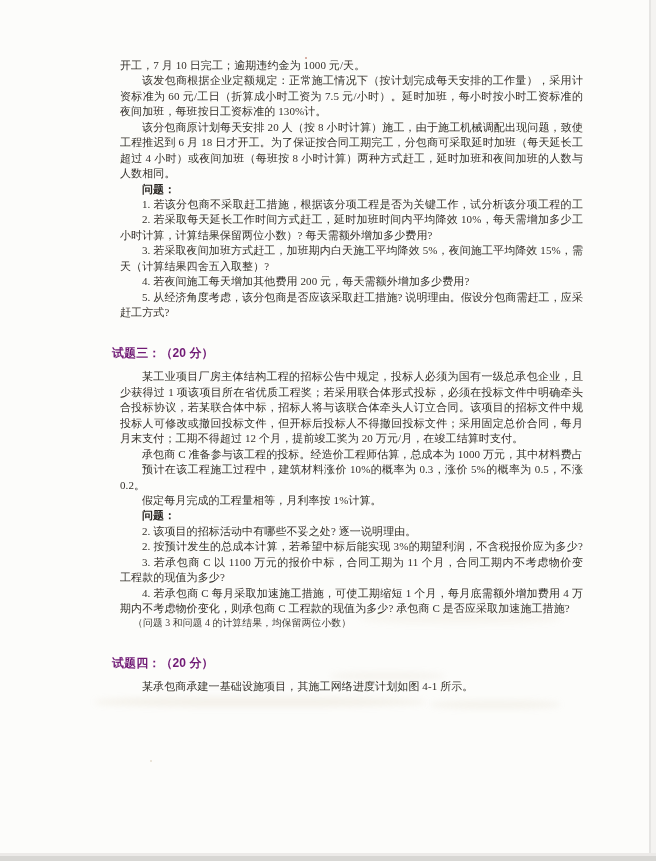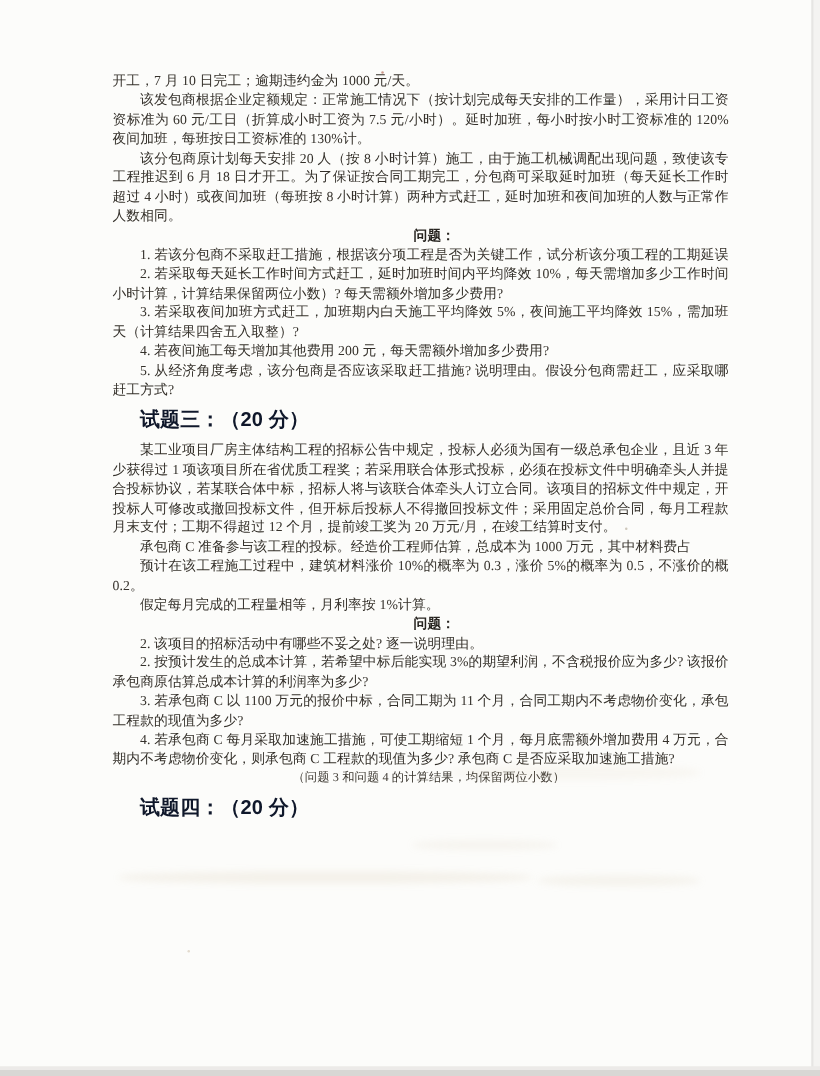"开工，7 月 10 日完工；逾期违约金为 1000" .line { margin-left: none -> 30px }
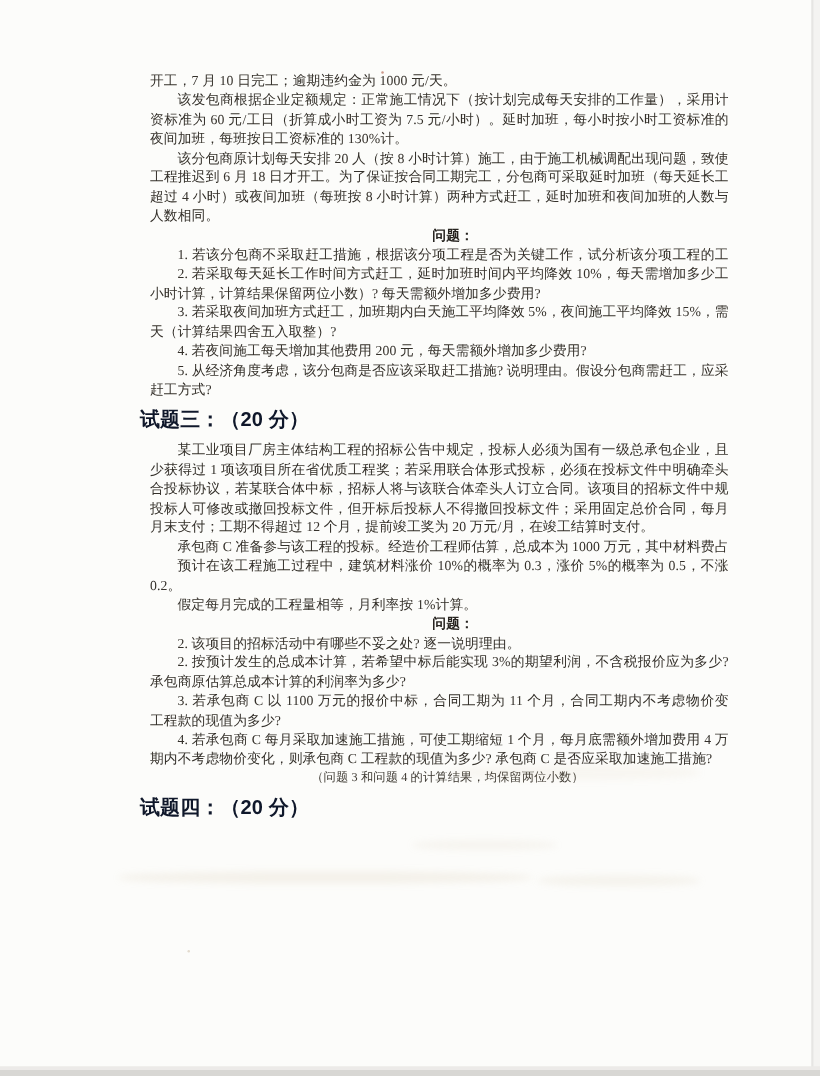"问题：" .line.label { text-align: center -> none }
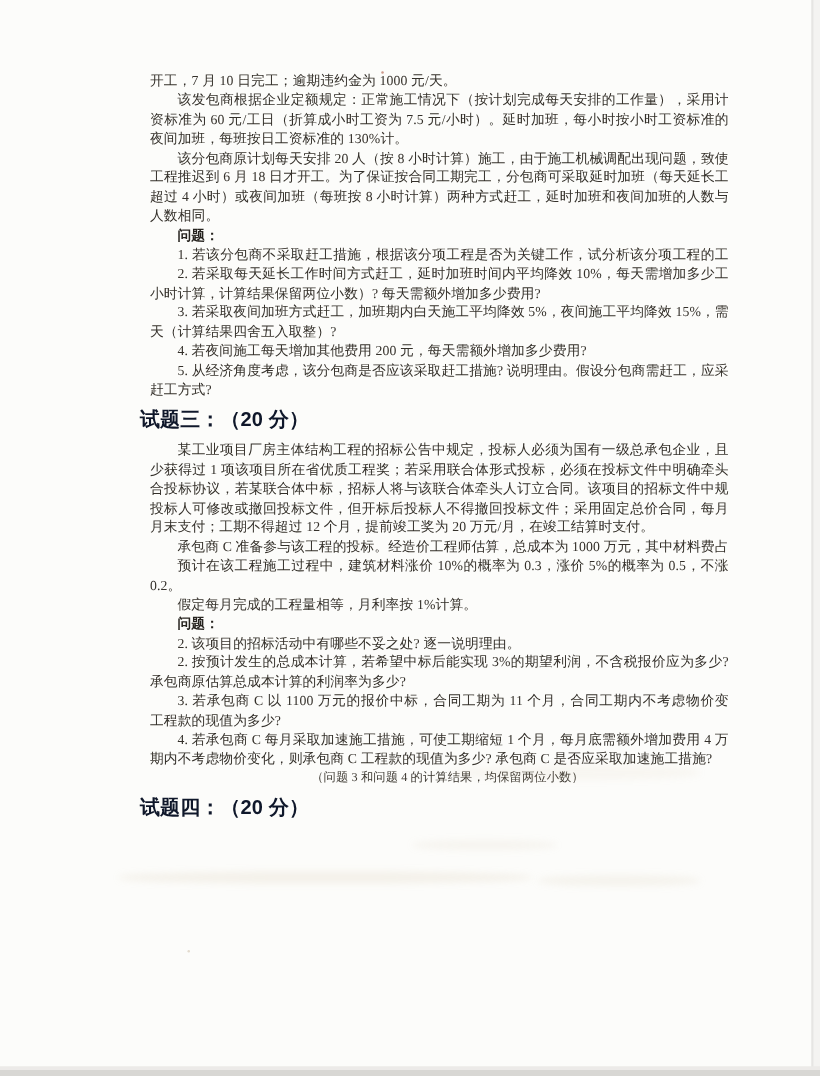"试题三：（20 分）" .line.heading { color: #0f172a -> #701a75; font-size: 16px -> 12px; margin: 5px 0 4px 0 -> 21px 0 4px 0 }
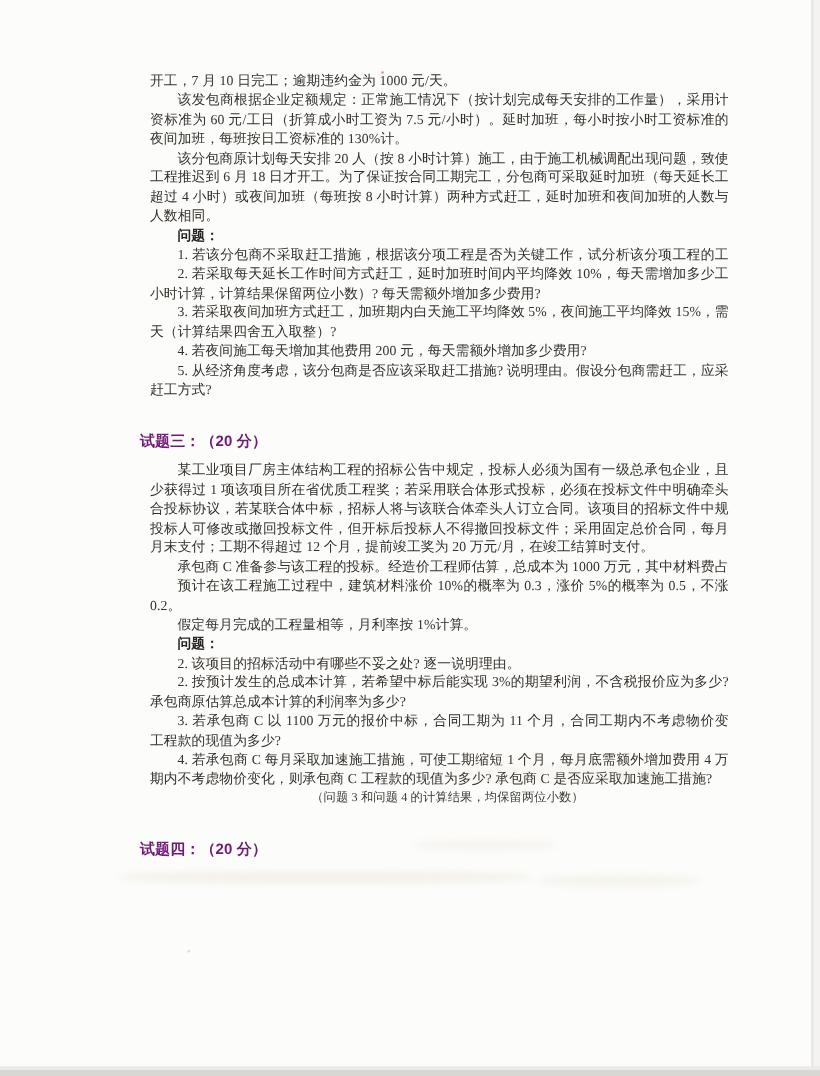"承包商原估算总成本计算的利润率为多少?" div.line { html: <div>承包商原估算总成本计算的利润率为多少?</div> -> none }
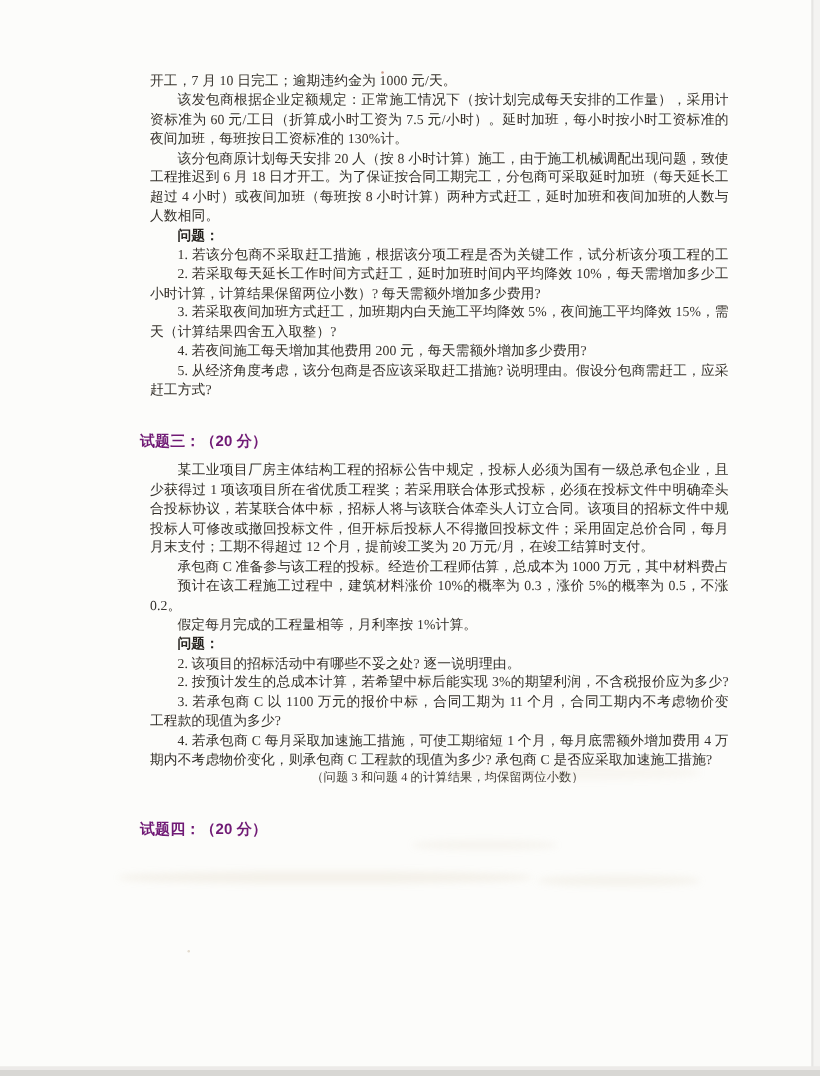"（问题 3 和问题 4 的计算结果，均保留两位小数）" .line.note { text-align: center -> none }
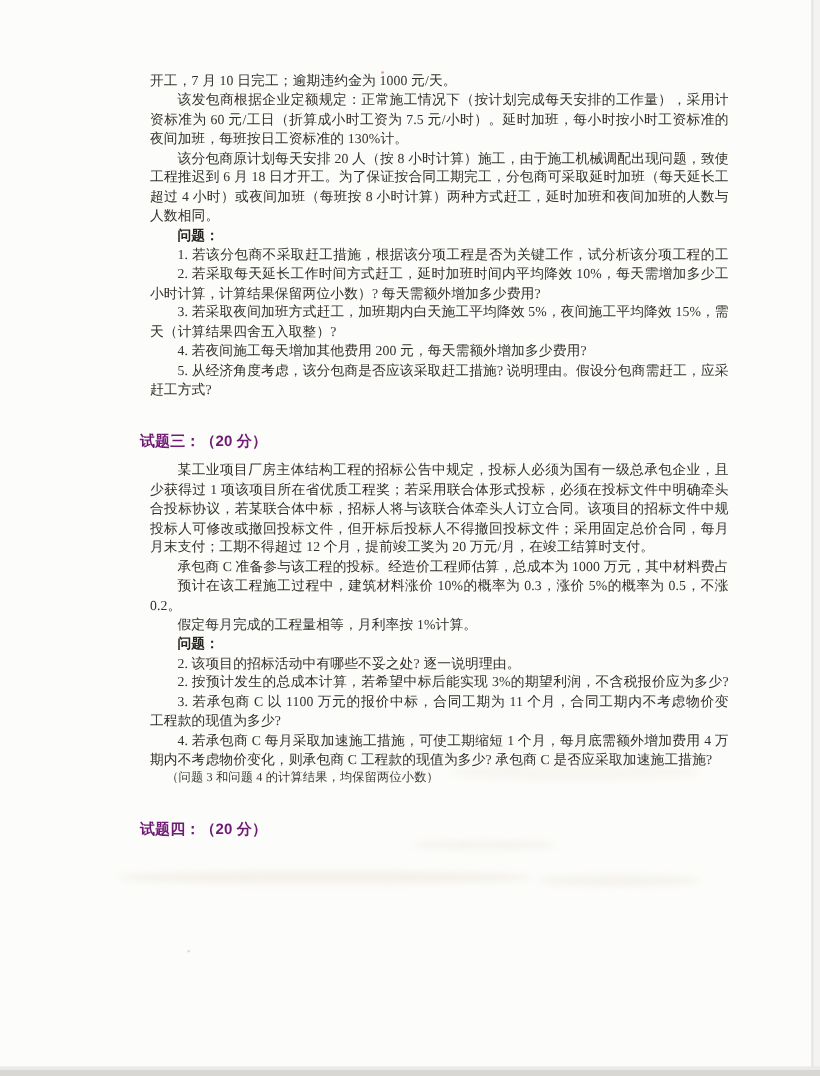"某承包商承建一基础设施项目，其施工网络进度计划如图 4-1 所示。" div.line { html: none -> <div>某承包商承建一基础设施项目，其施工网络进度计划如图 4-1 所示。</div> }
